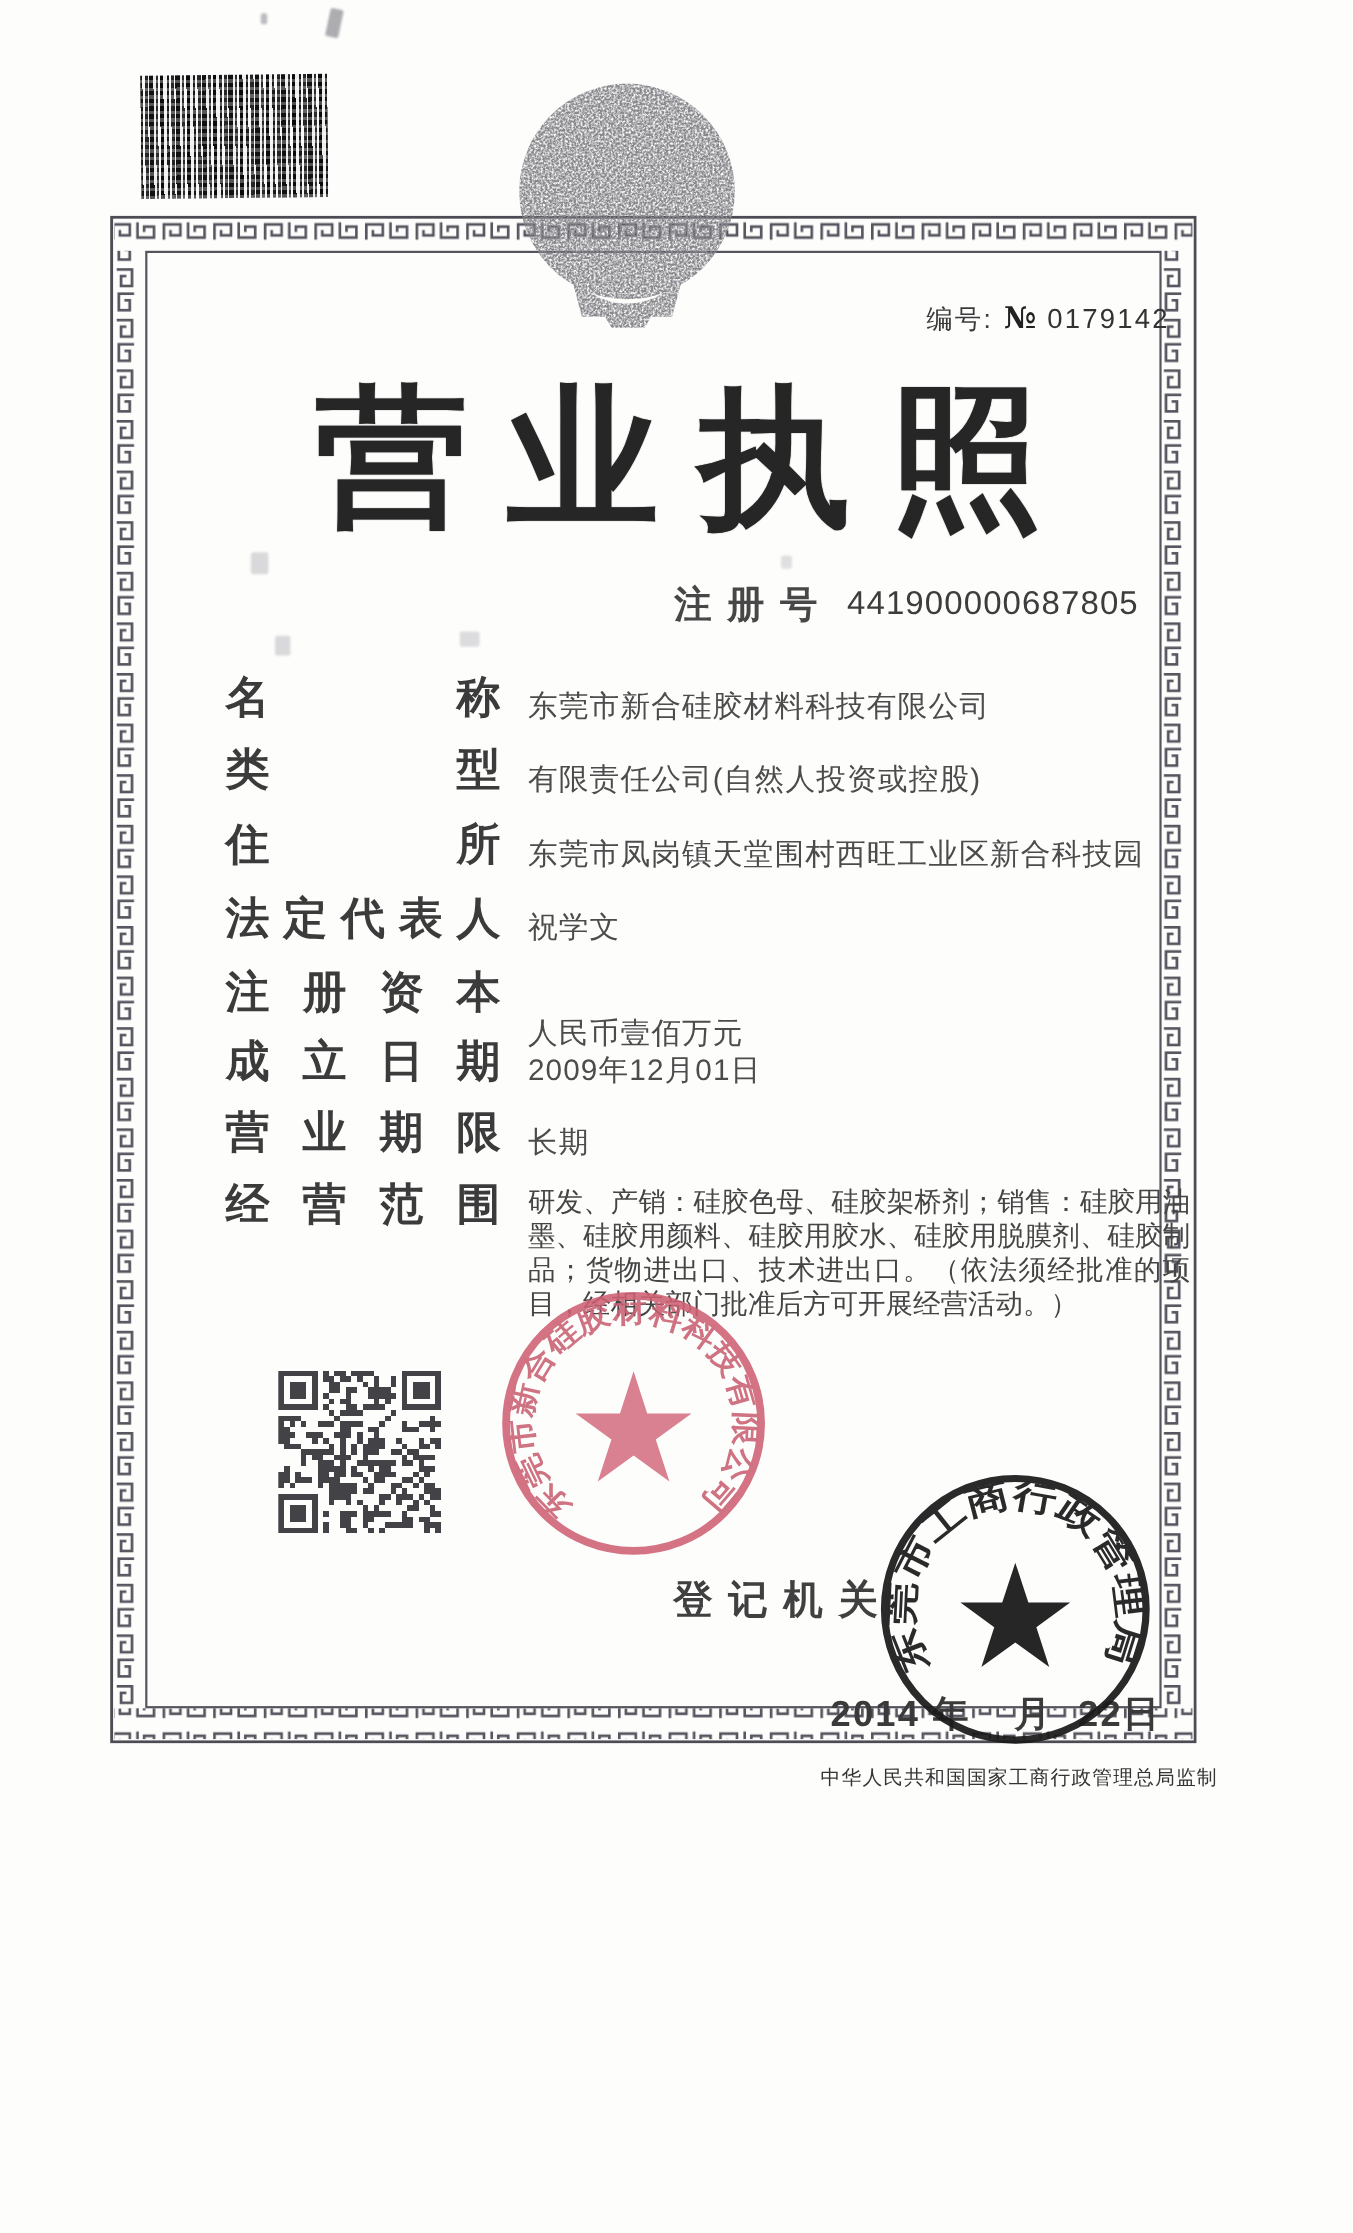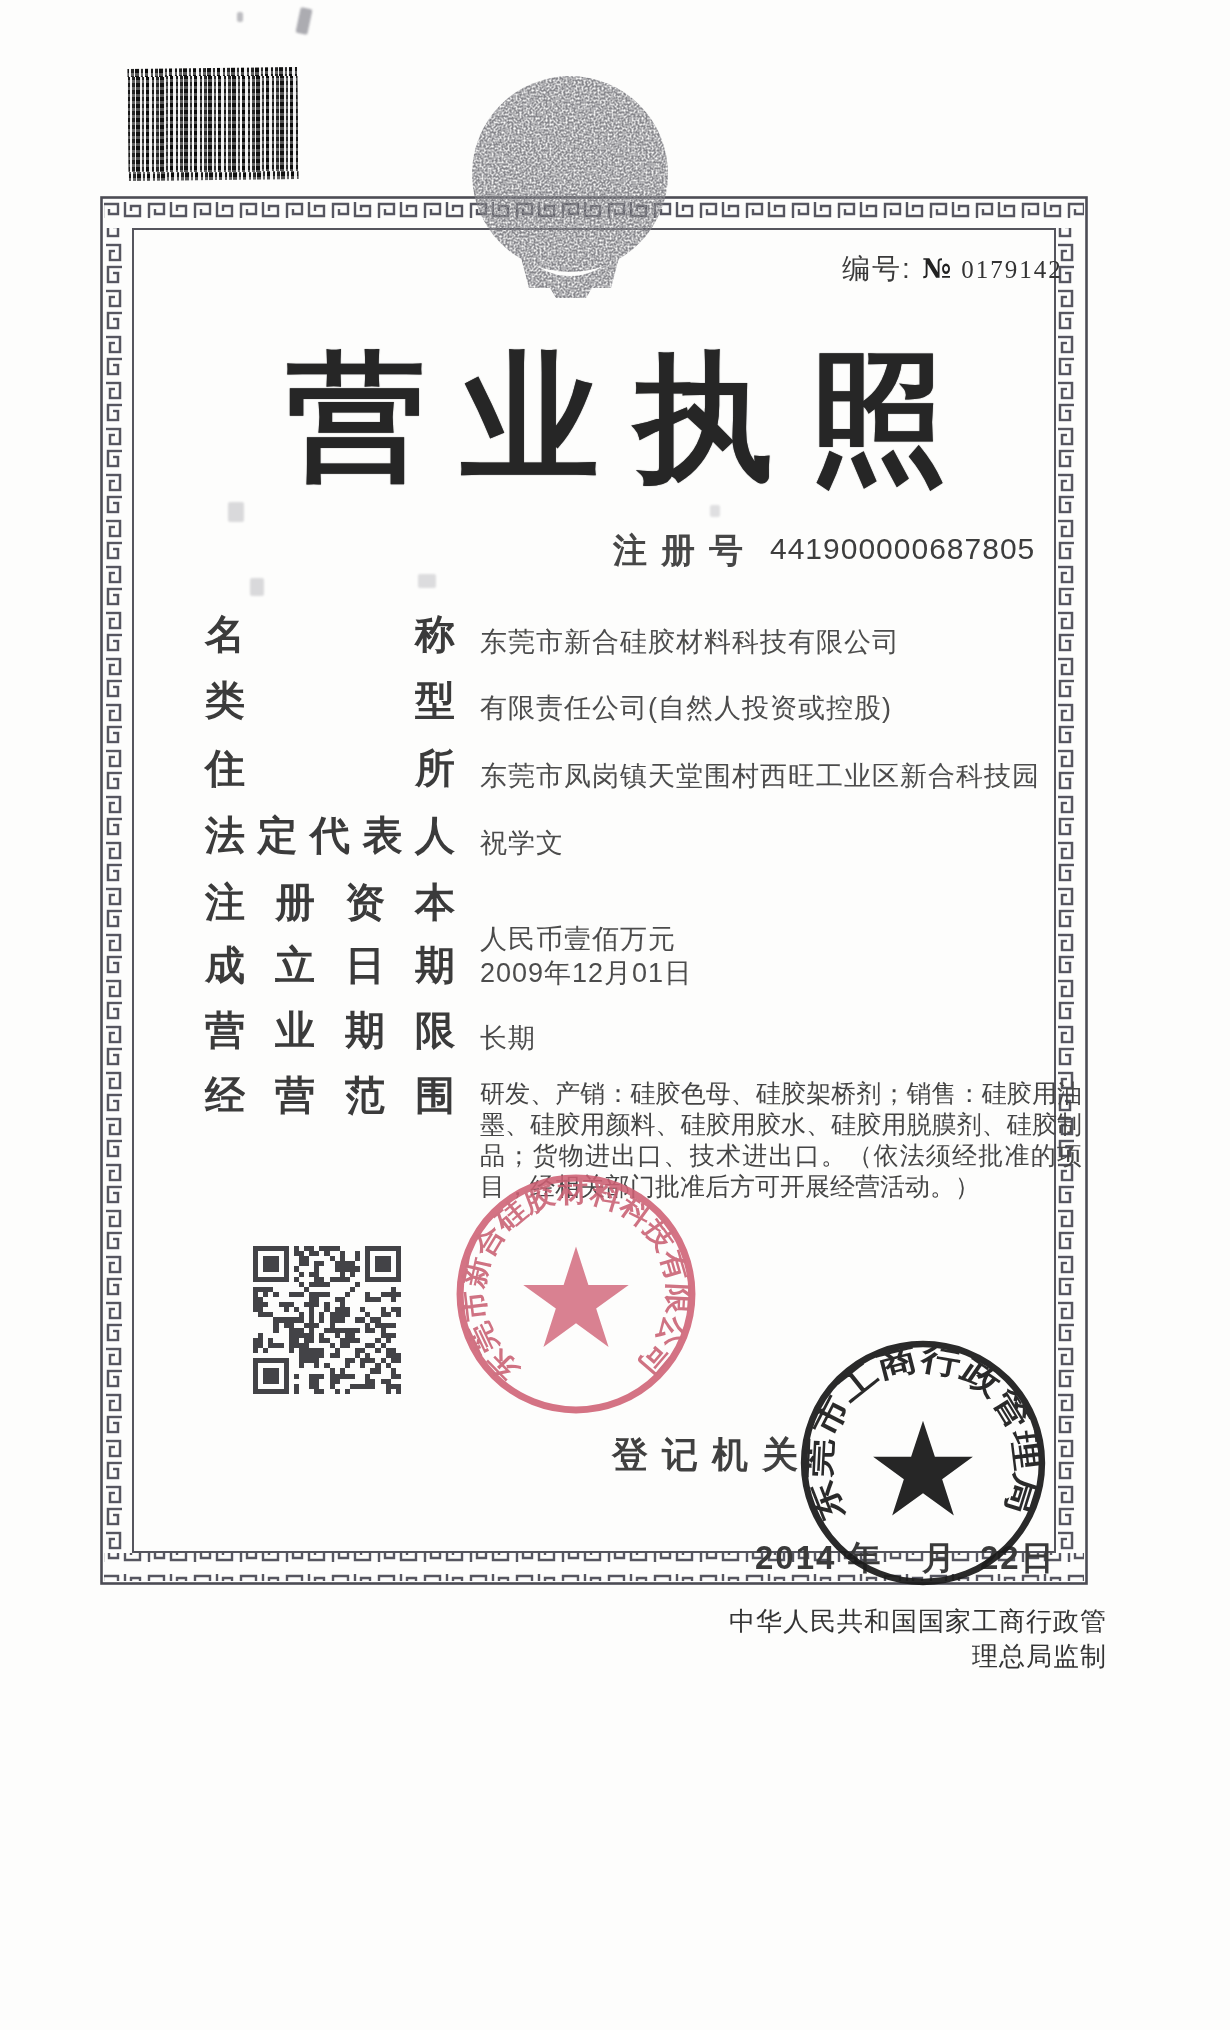"编号:" #serial .lbl { font-size: 28px -> 24px; margin-top: none -> 24px }
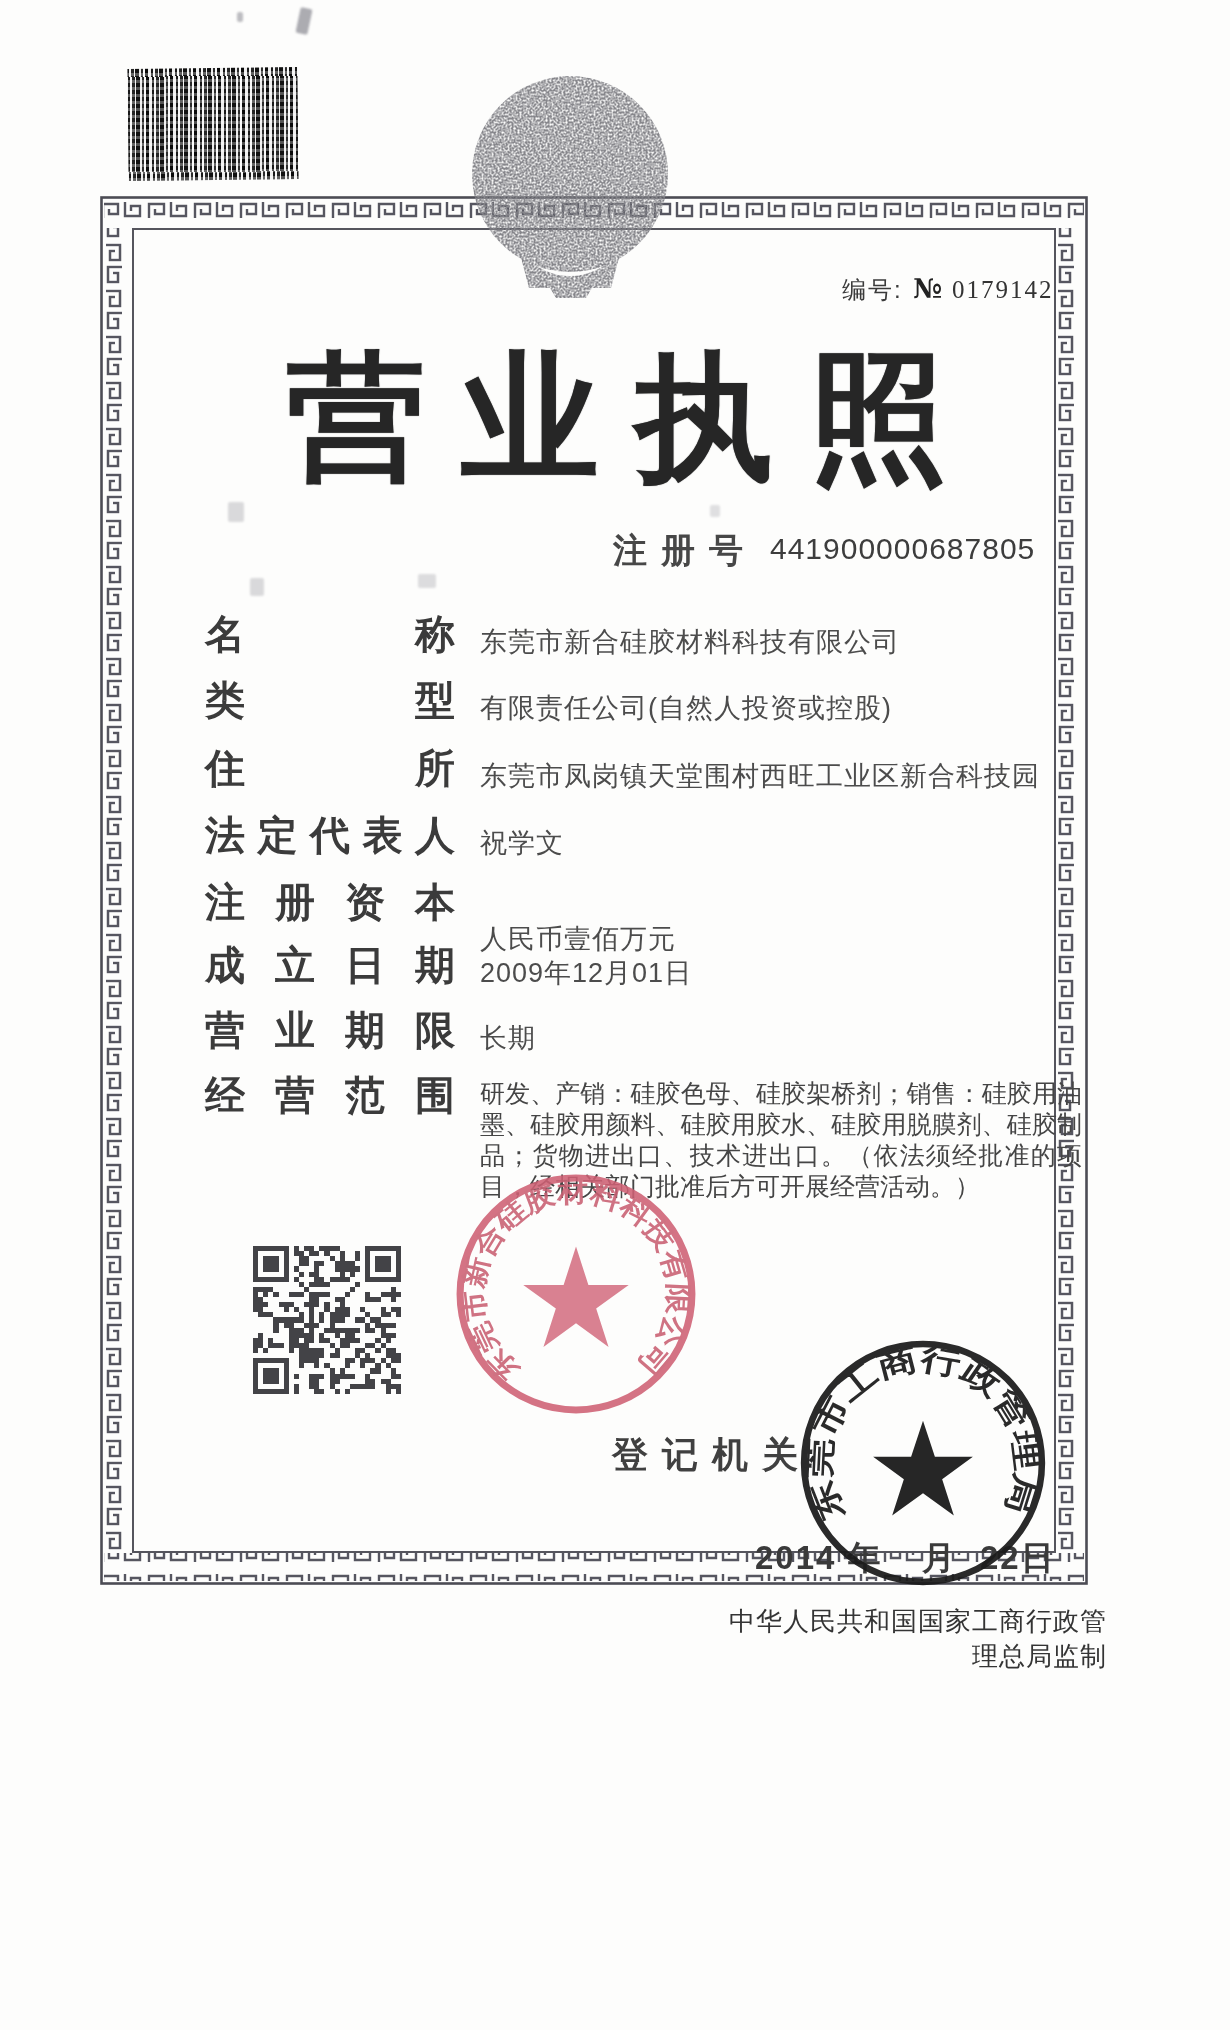"0179142" #serial .num { font-family: Liberation Serif, serif -> Liberation Sans, sans-serif }
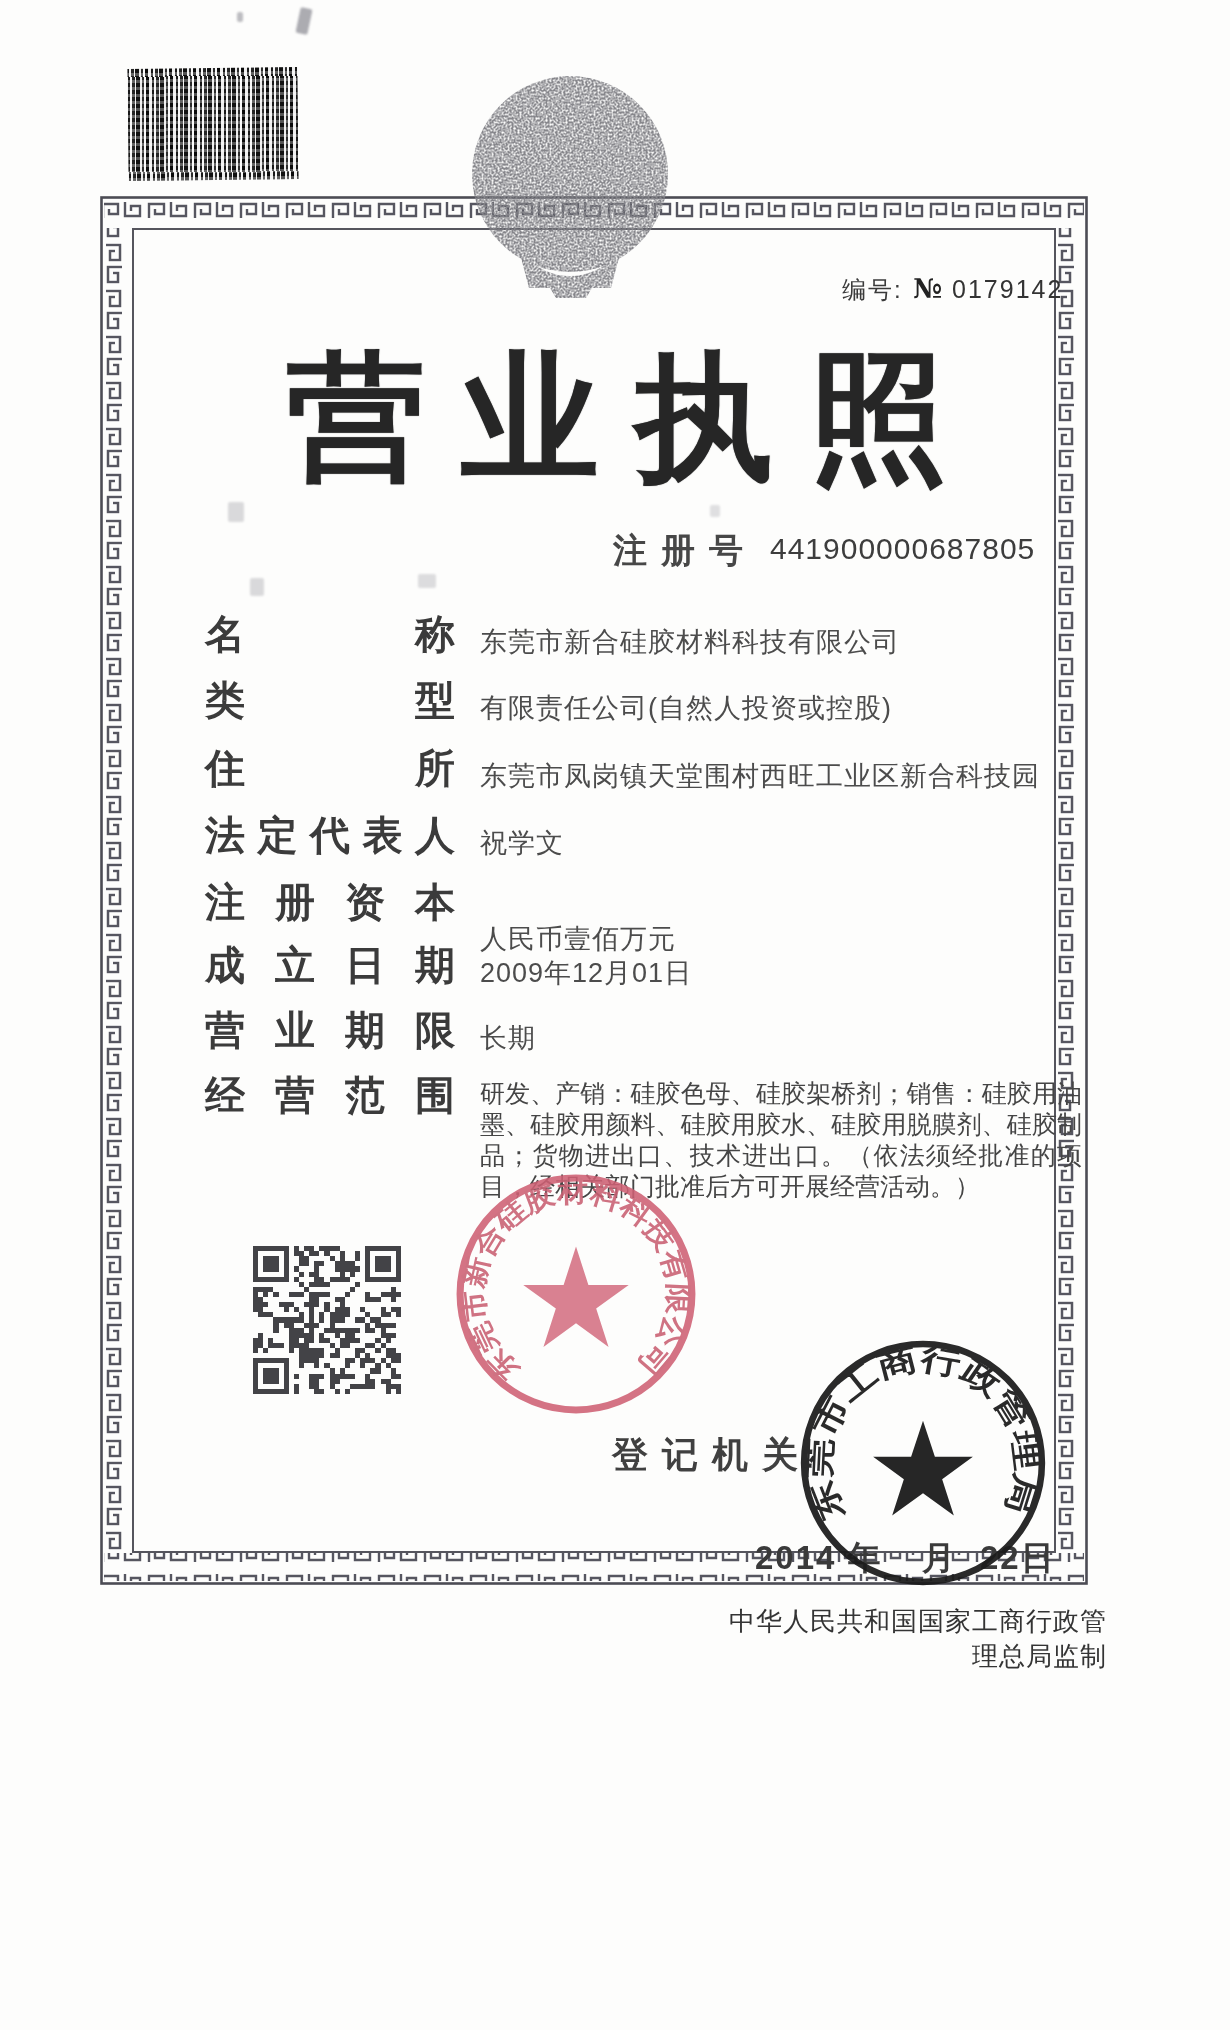"中华人民共和国国家工商行政管理总局监制" #footer-right { font-size: 26px -> 18px }
